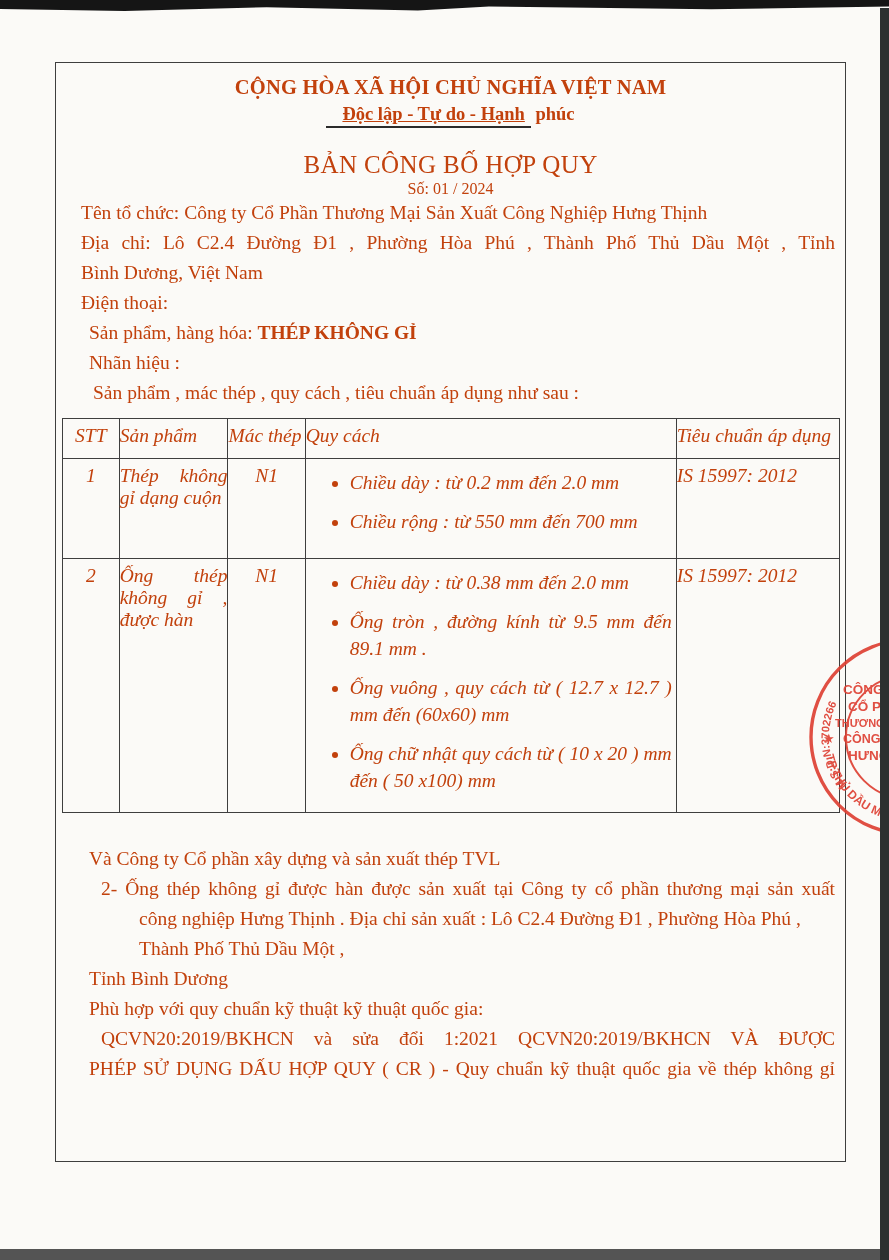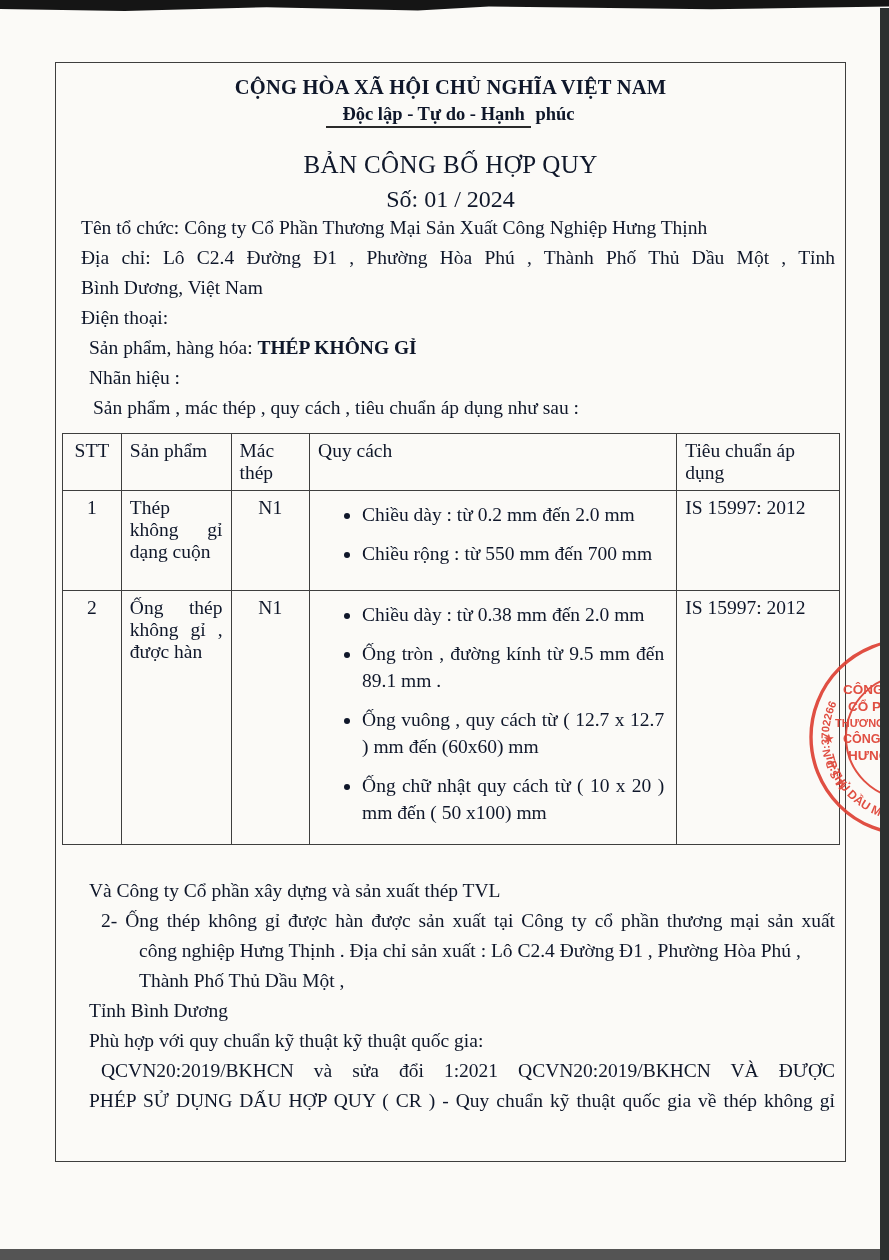"CỘNG HÒA XÃ HỘI CHỦ" .page { color: #0f172a -> #c2410c }
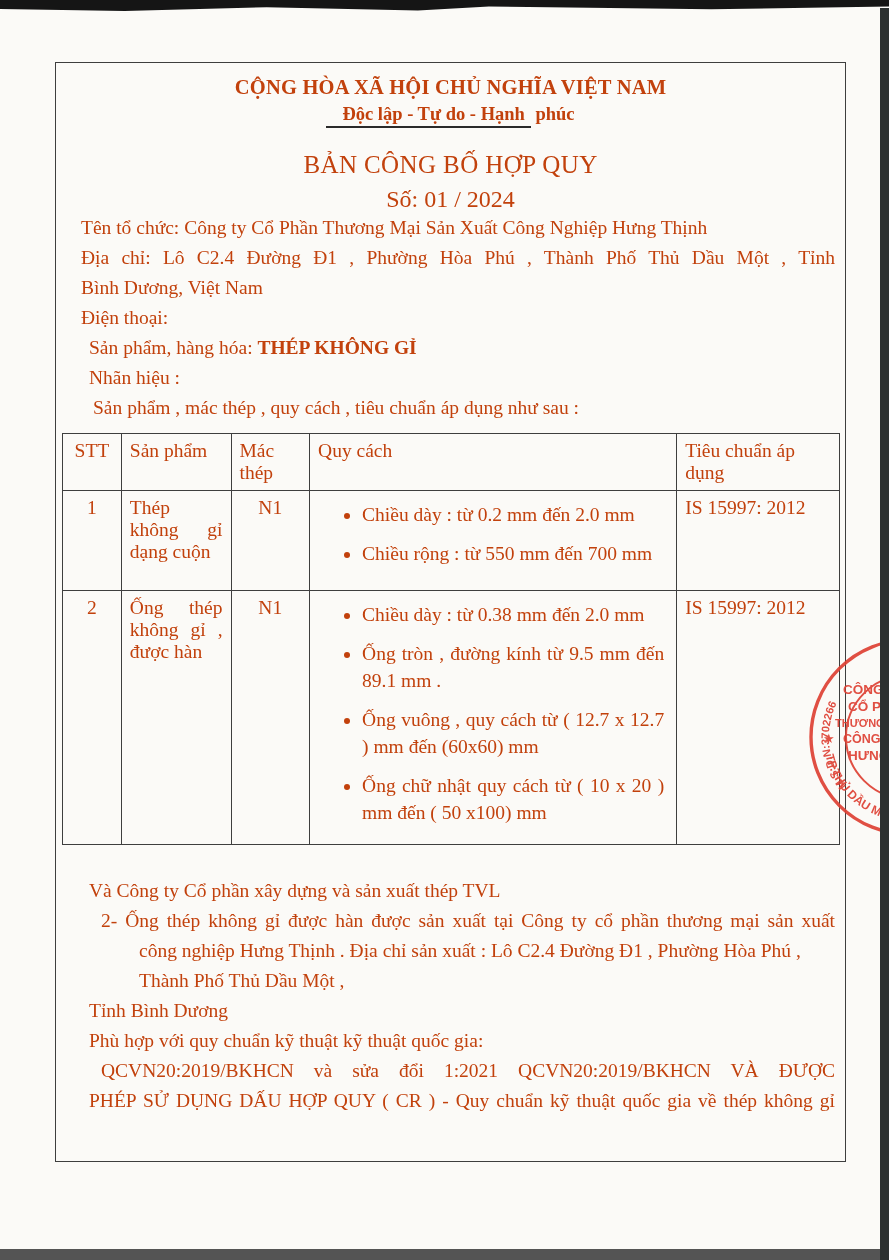"Độc lập - Tự do" .motto .u { text-decoration: none -> underline }
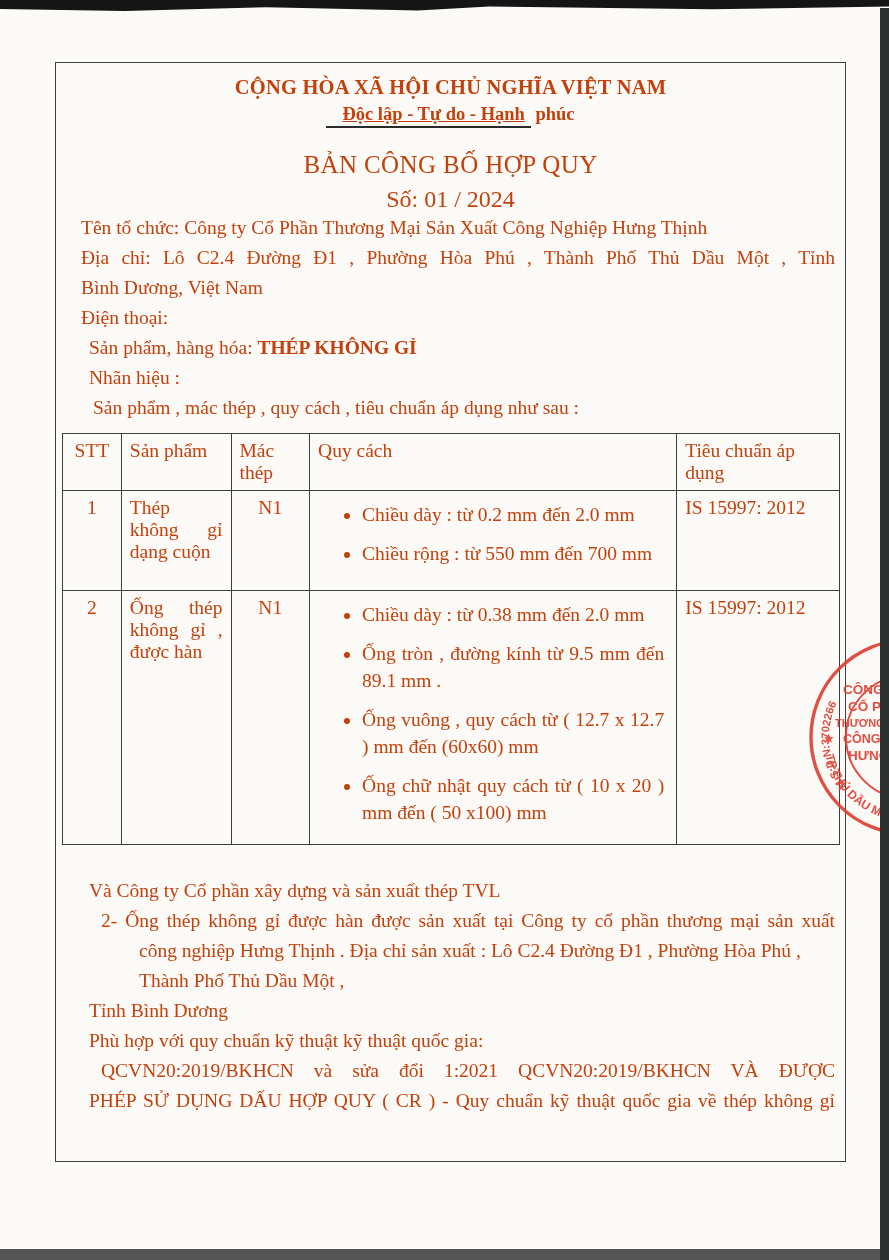"Số: 01 / 2024" .doc-no { font-size: 24px -> 16px; margin-top: 7px -> 1px }
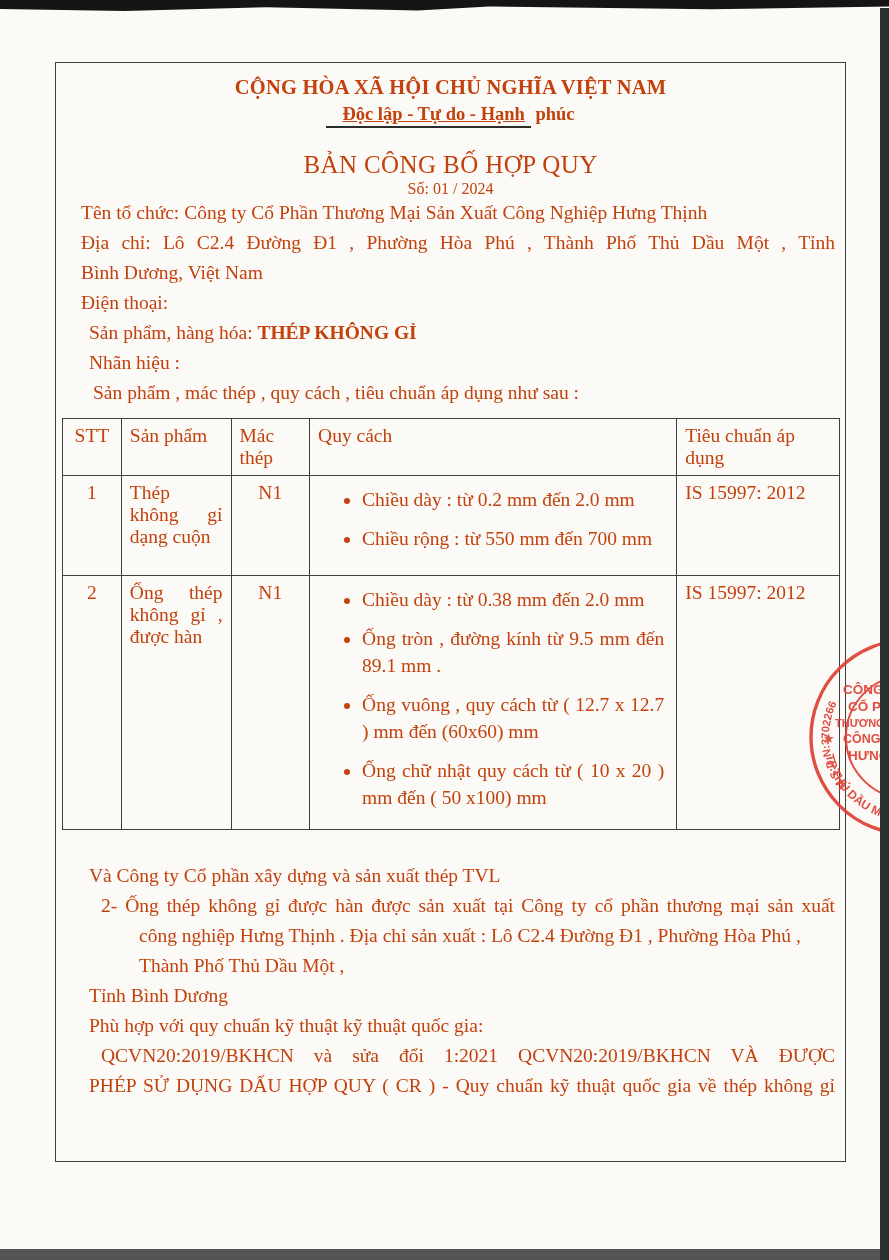"STT" table.spec td { font-style: none -> italic; padding: 6px 8px -> 6px 0 }
